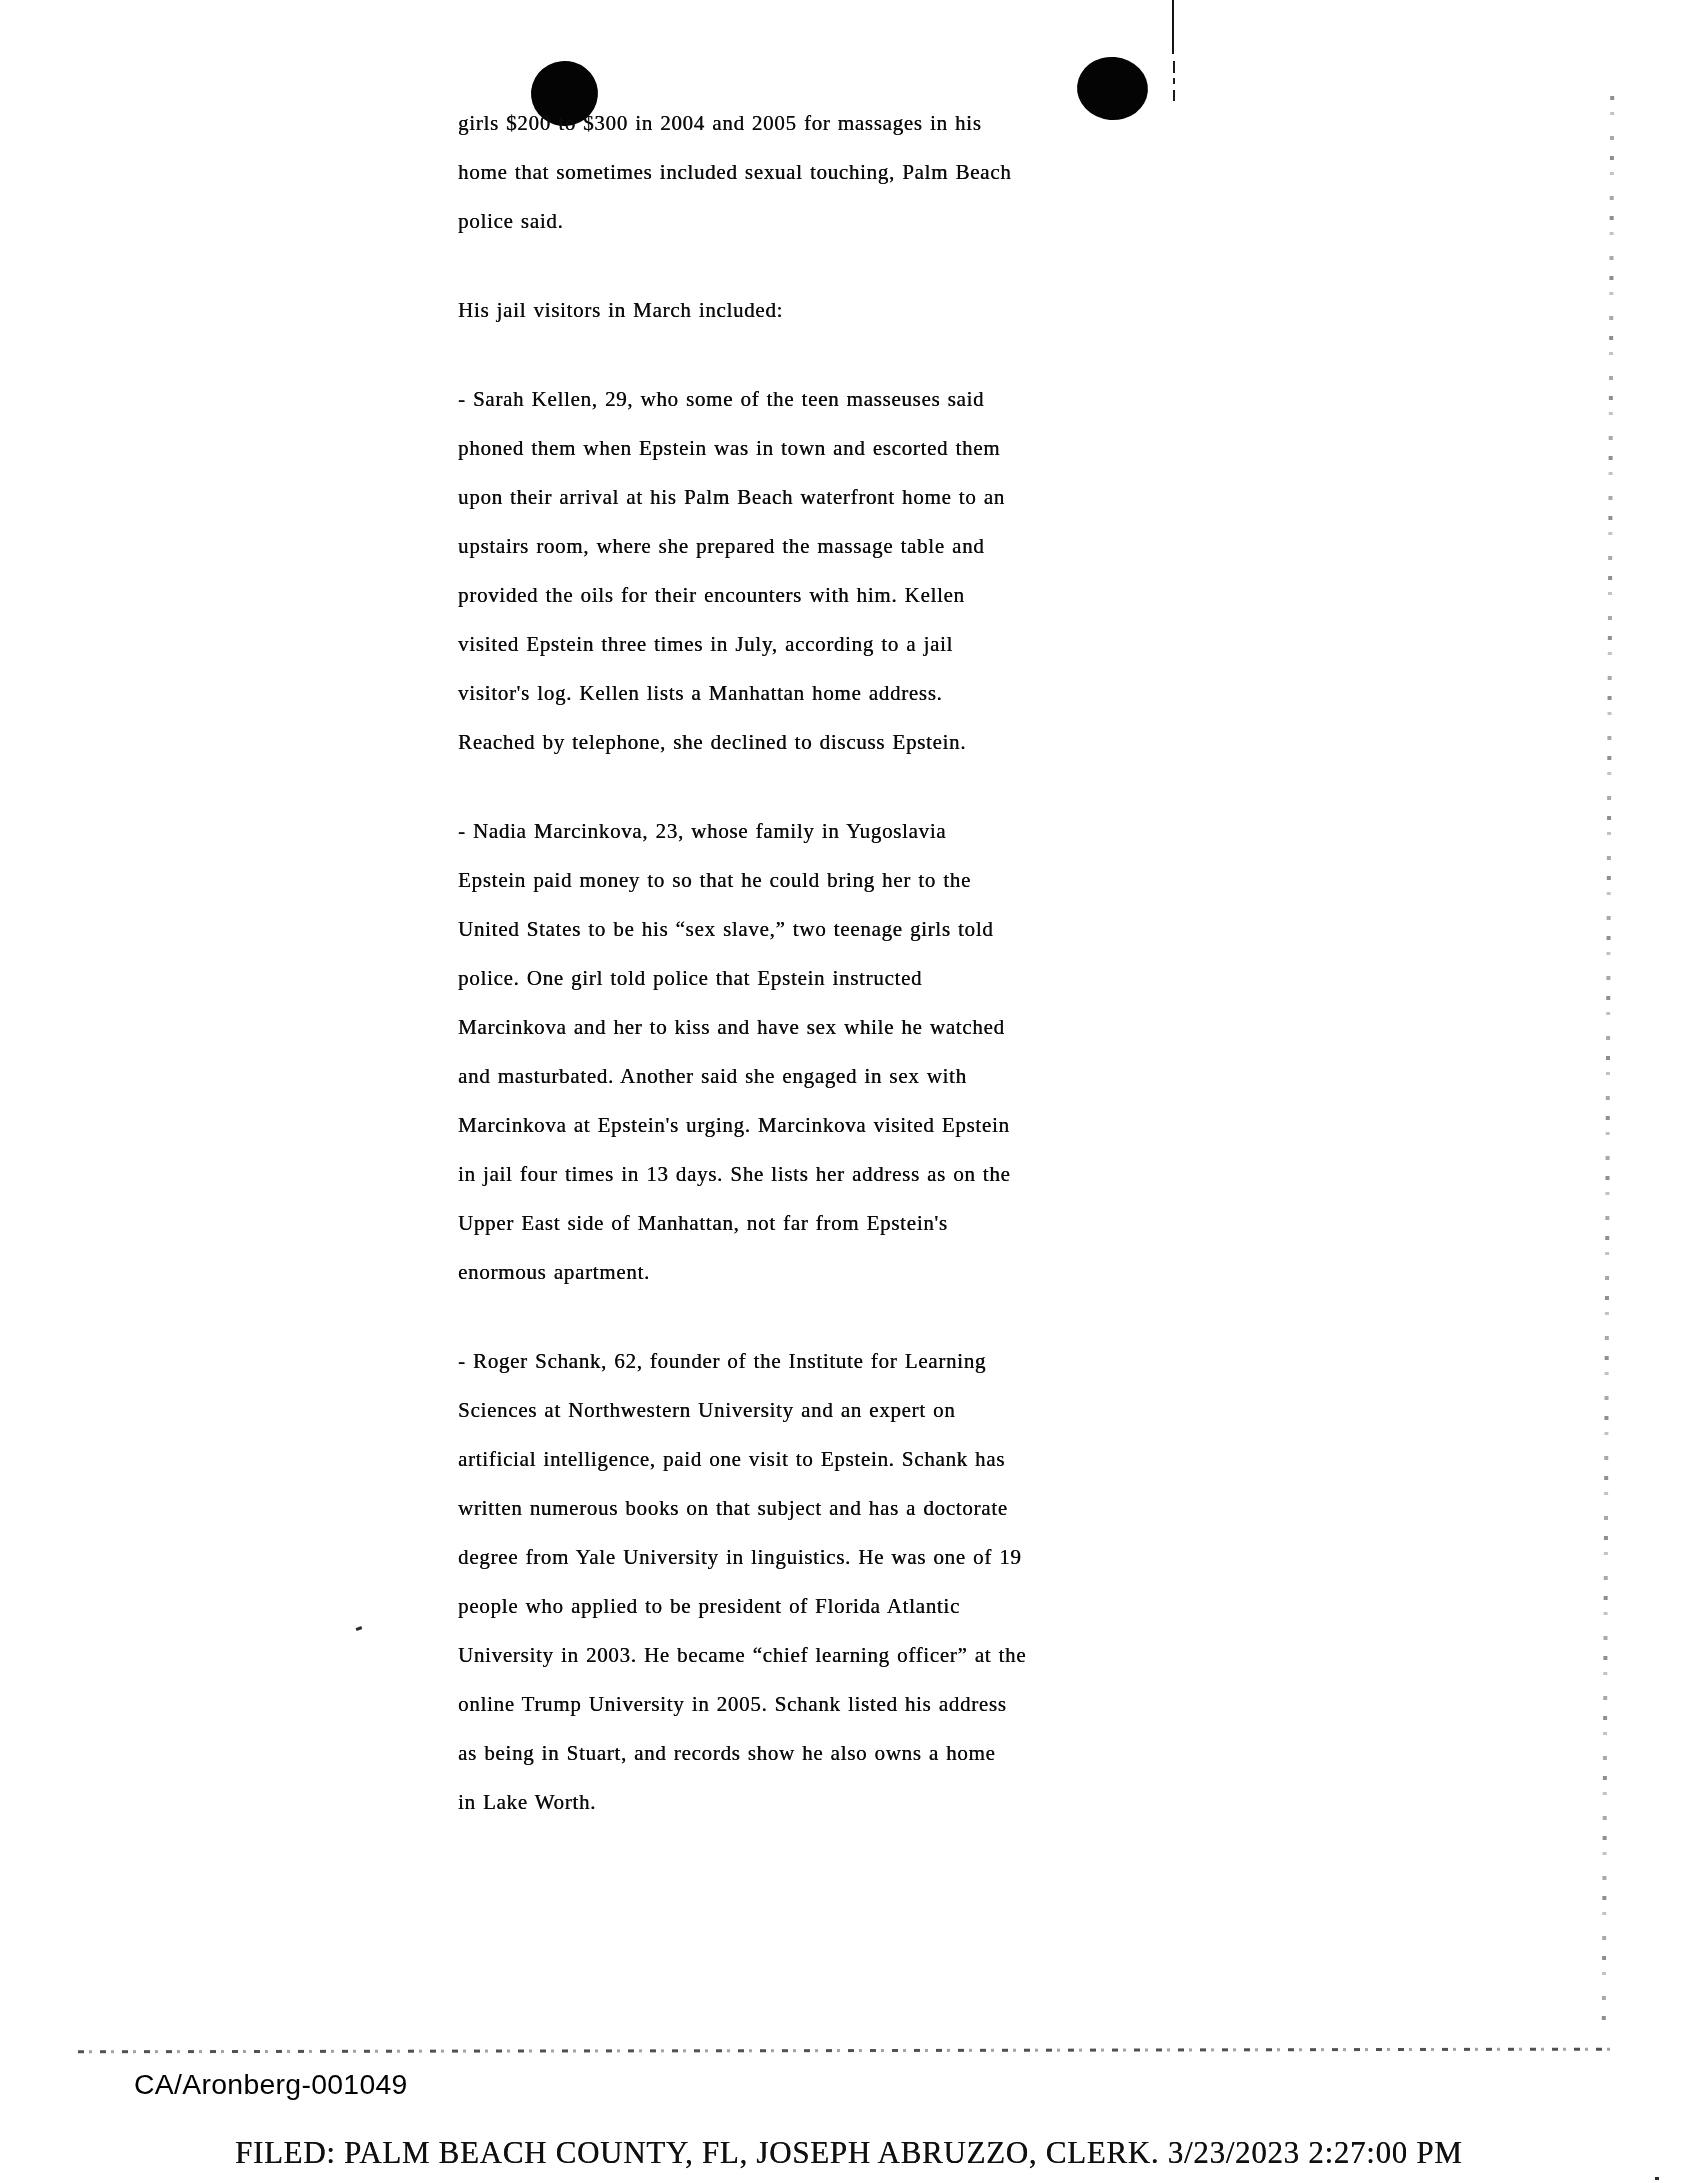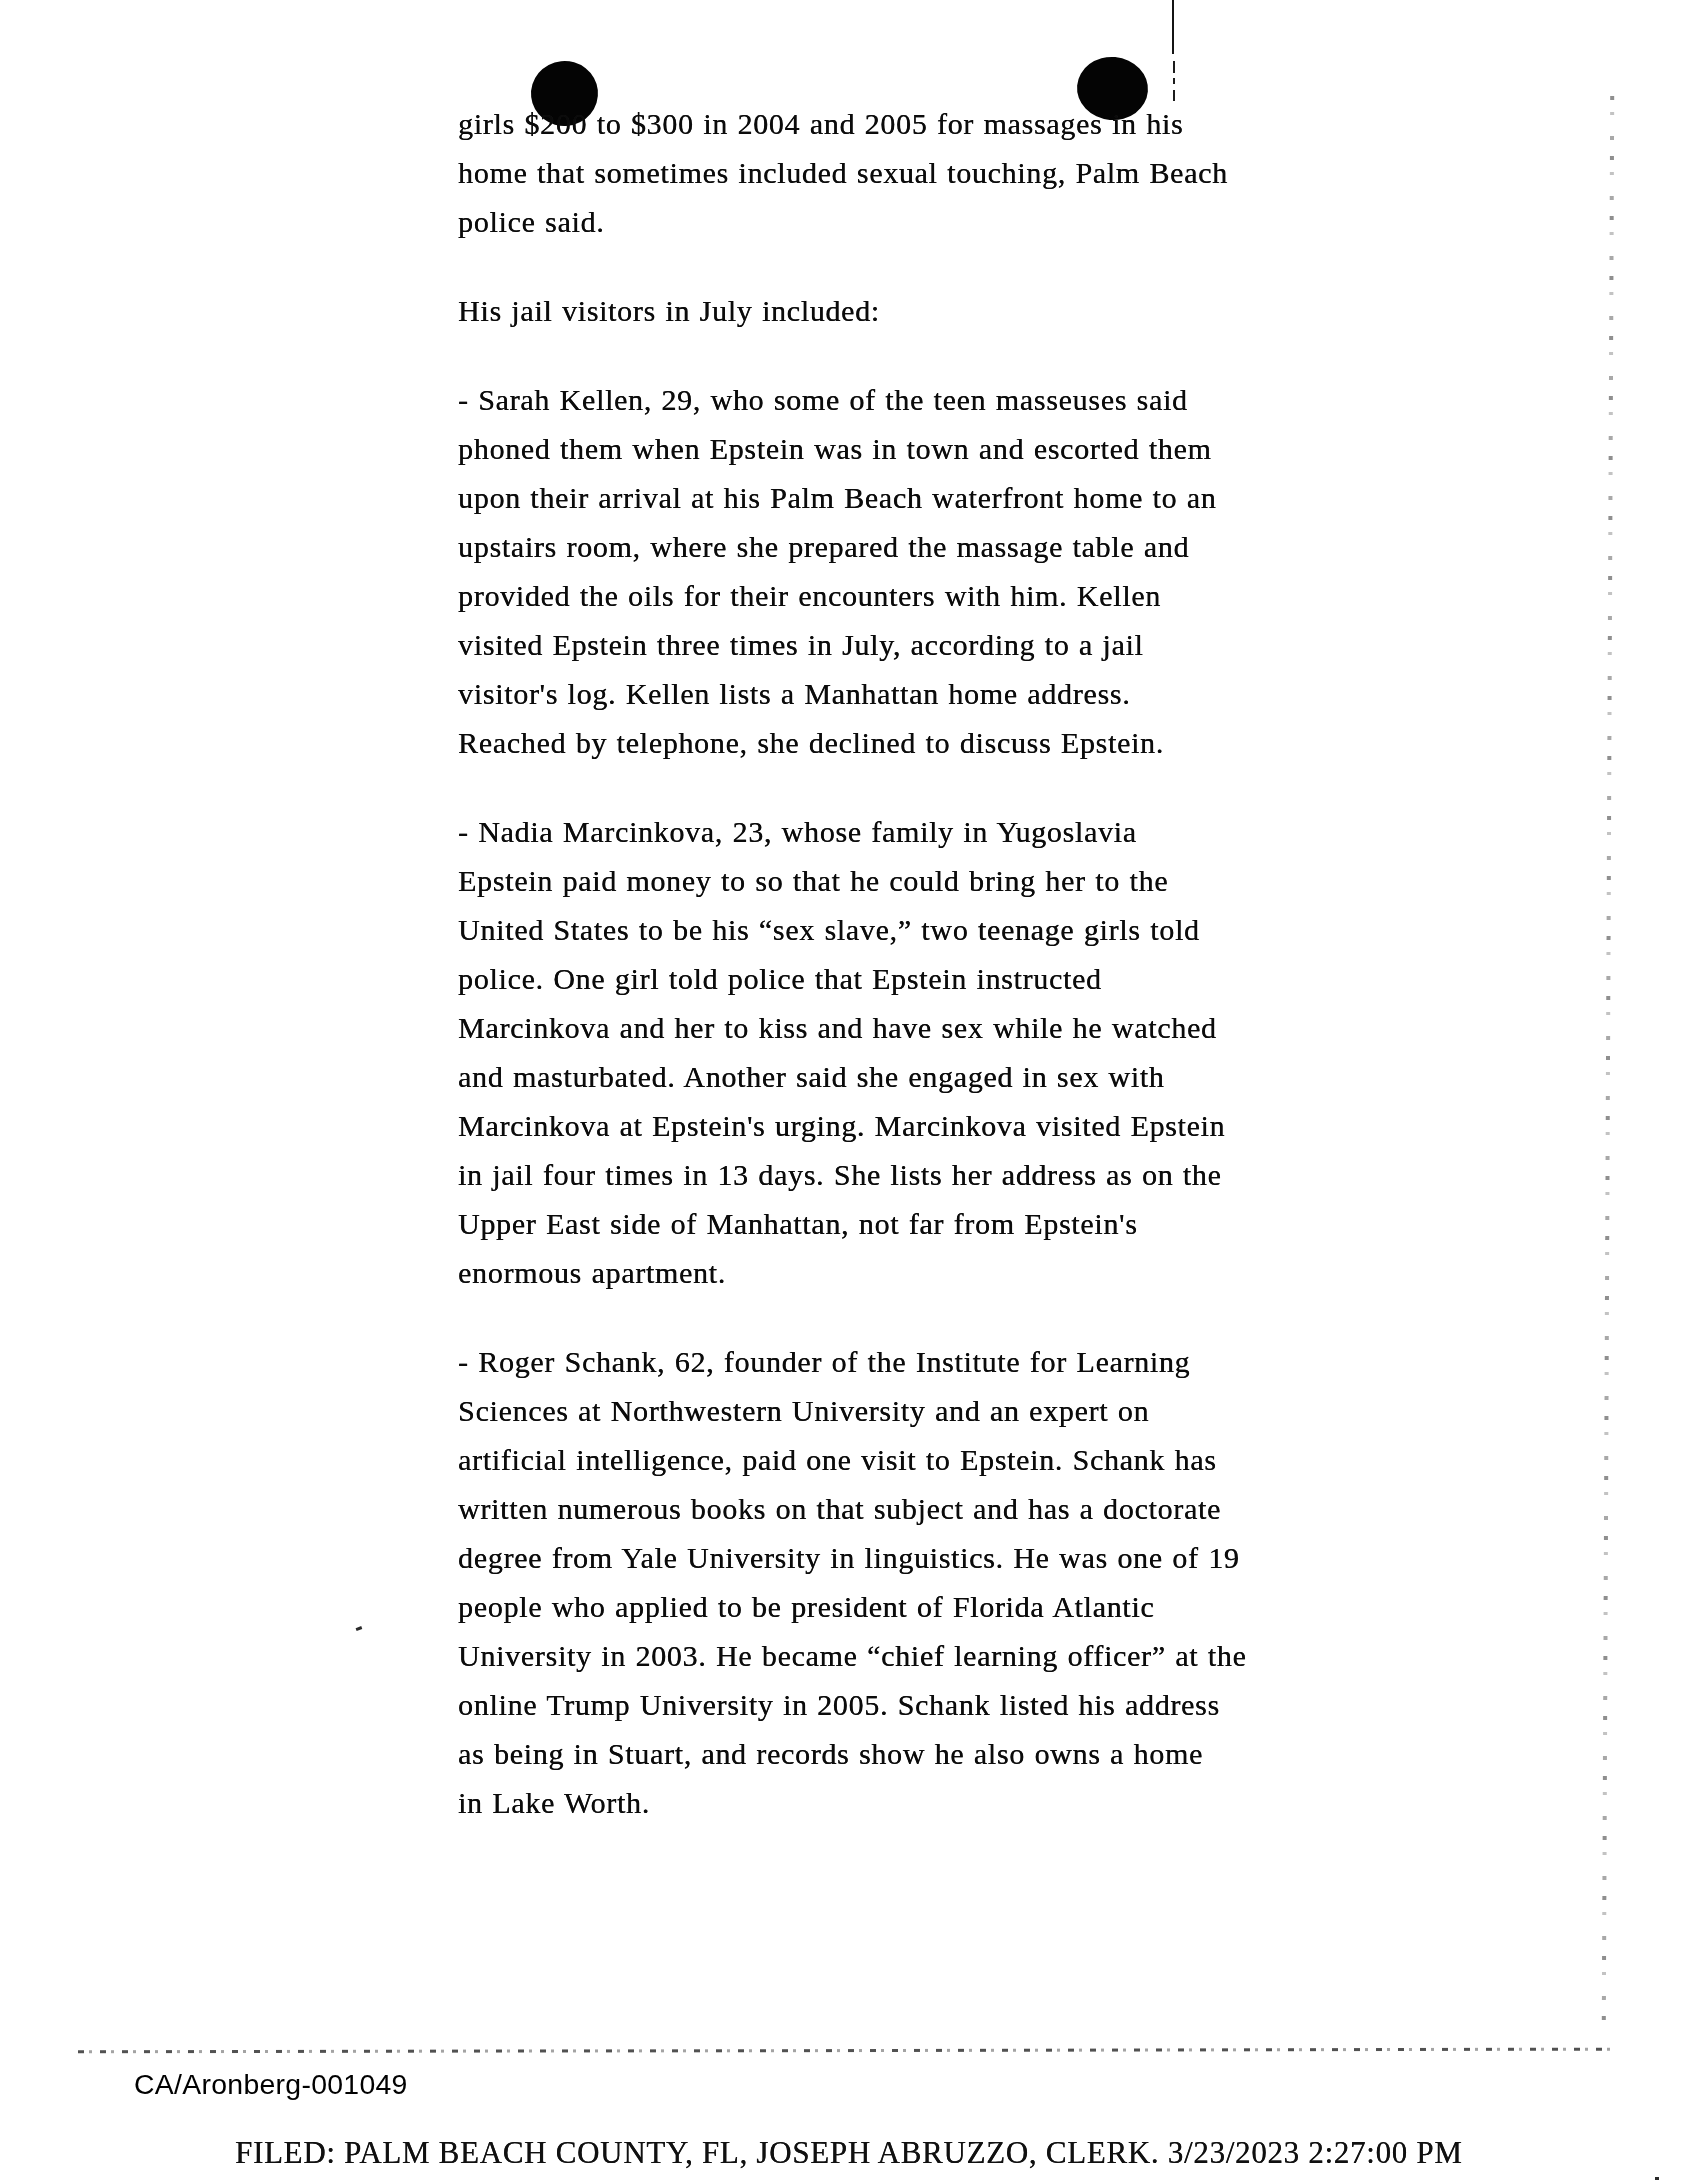"girls $200 to $300 in" .para { font-size: 30px -> 21px }
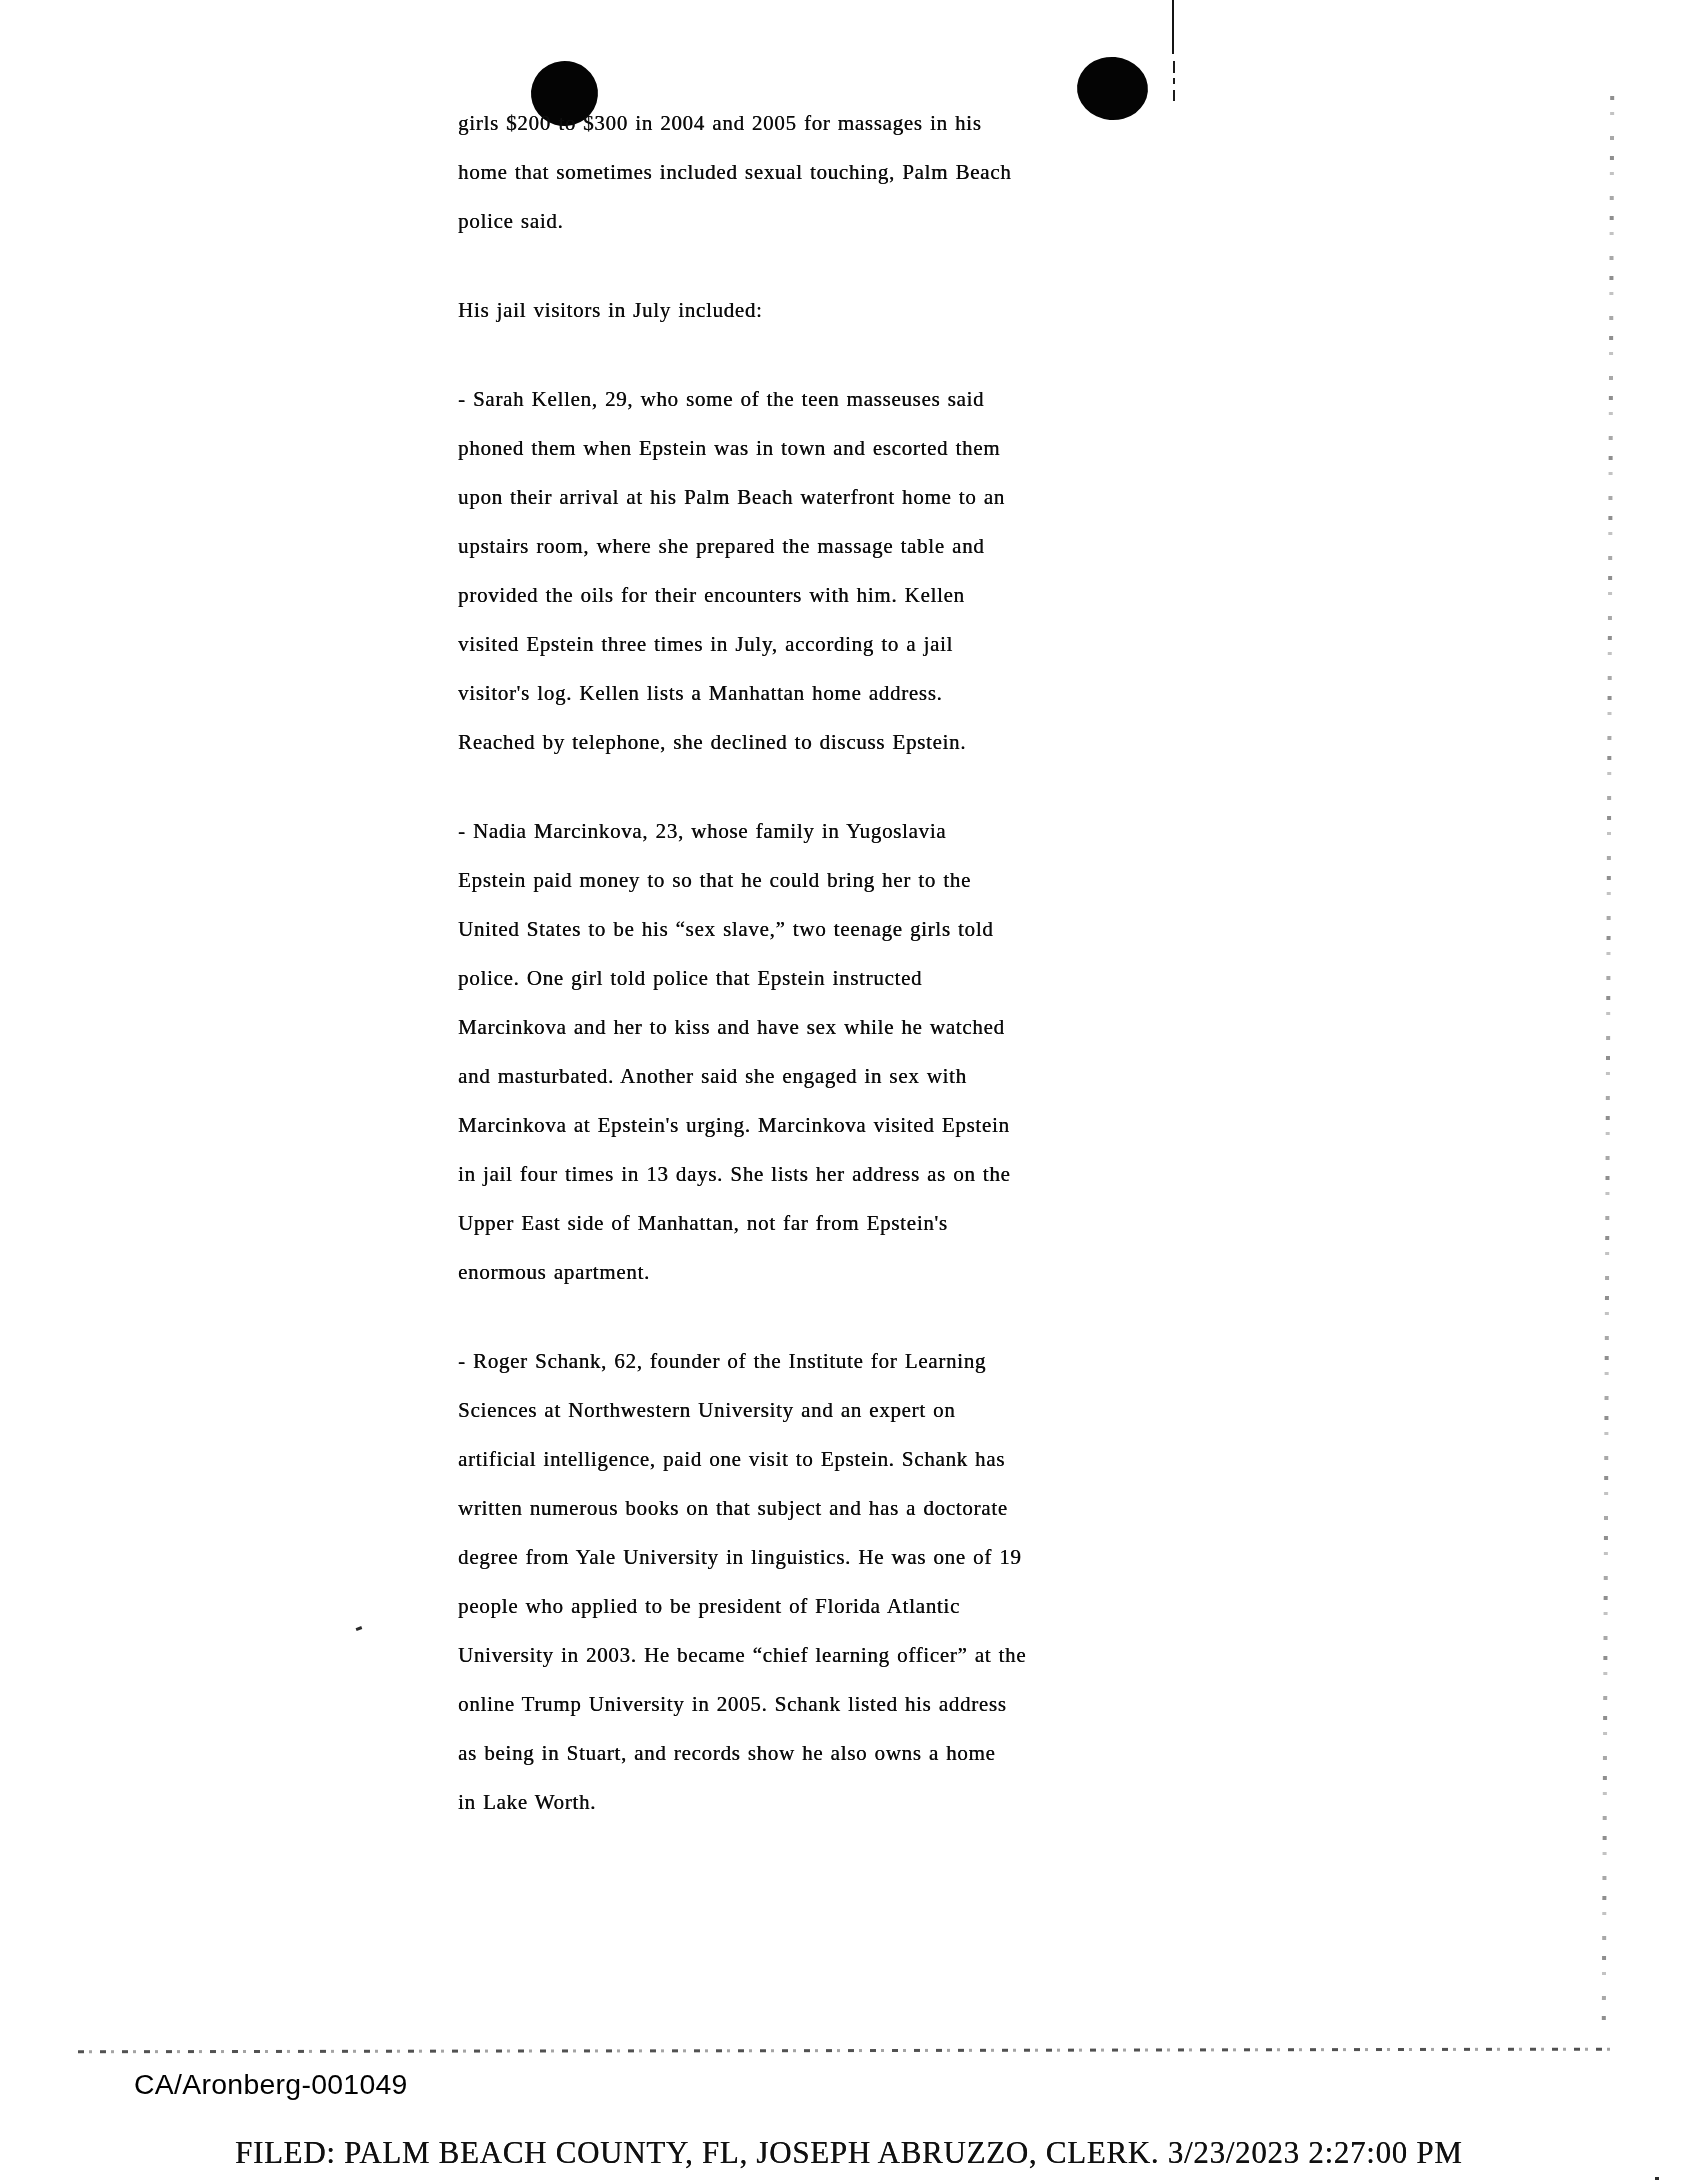"His jail visitors in July" p.para { text: July -> March }
